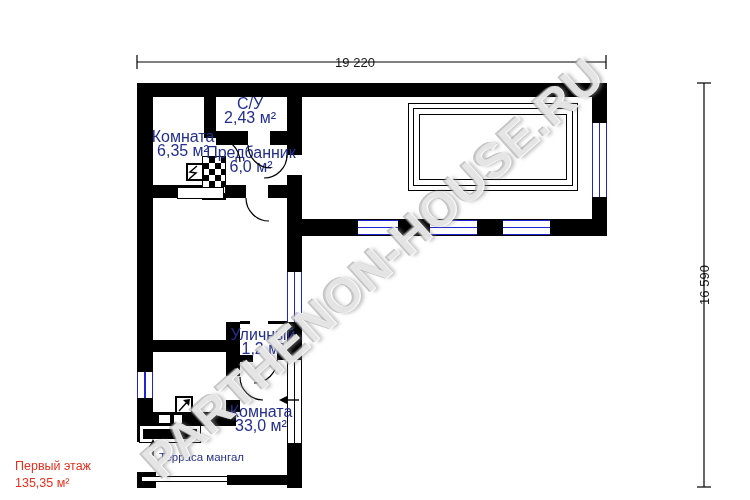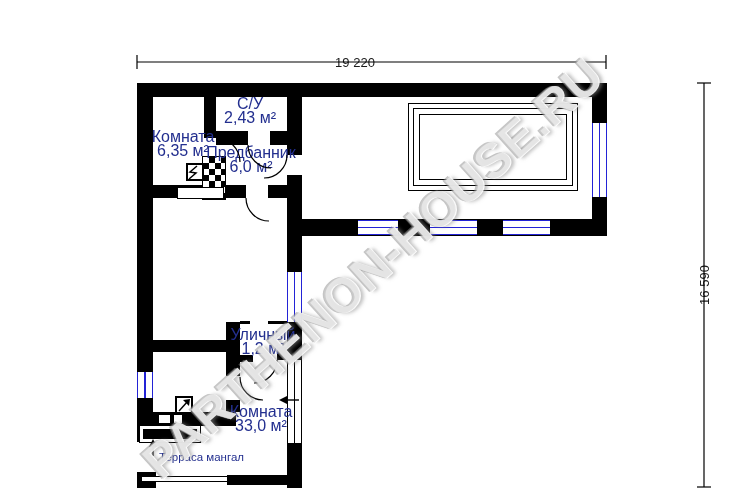"Первый этаж" div.floor-label { html: none -> <div> <div>Первый этаж</div> <div>135,35 м²</div> </div> }
